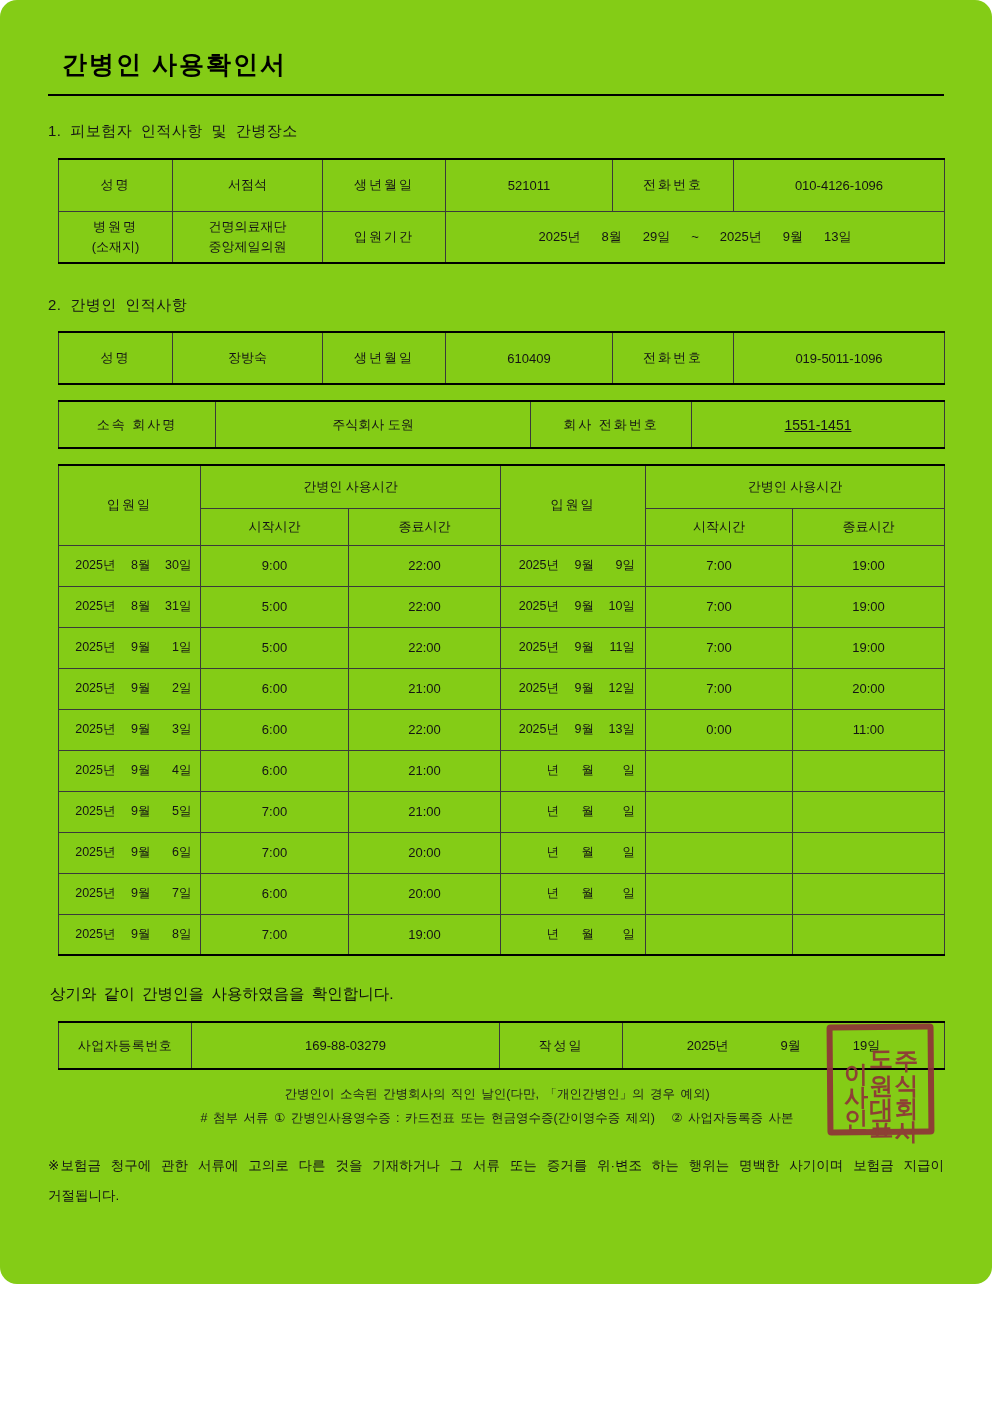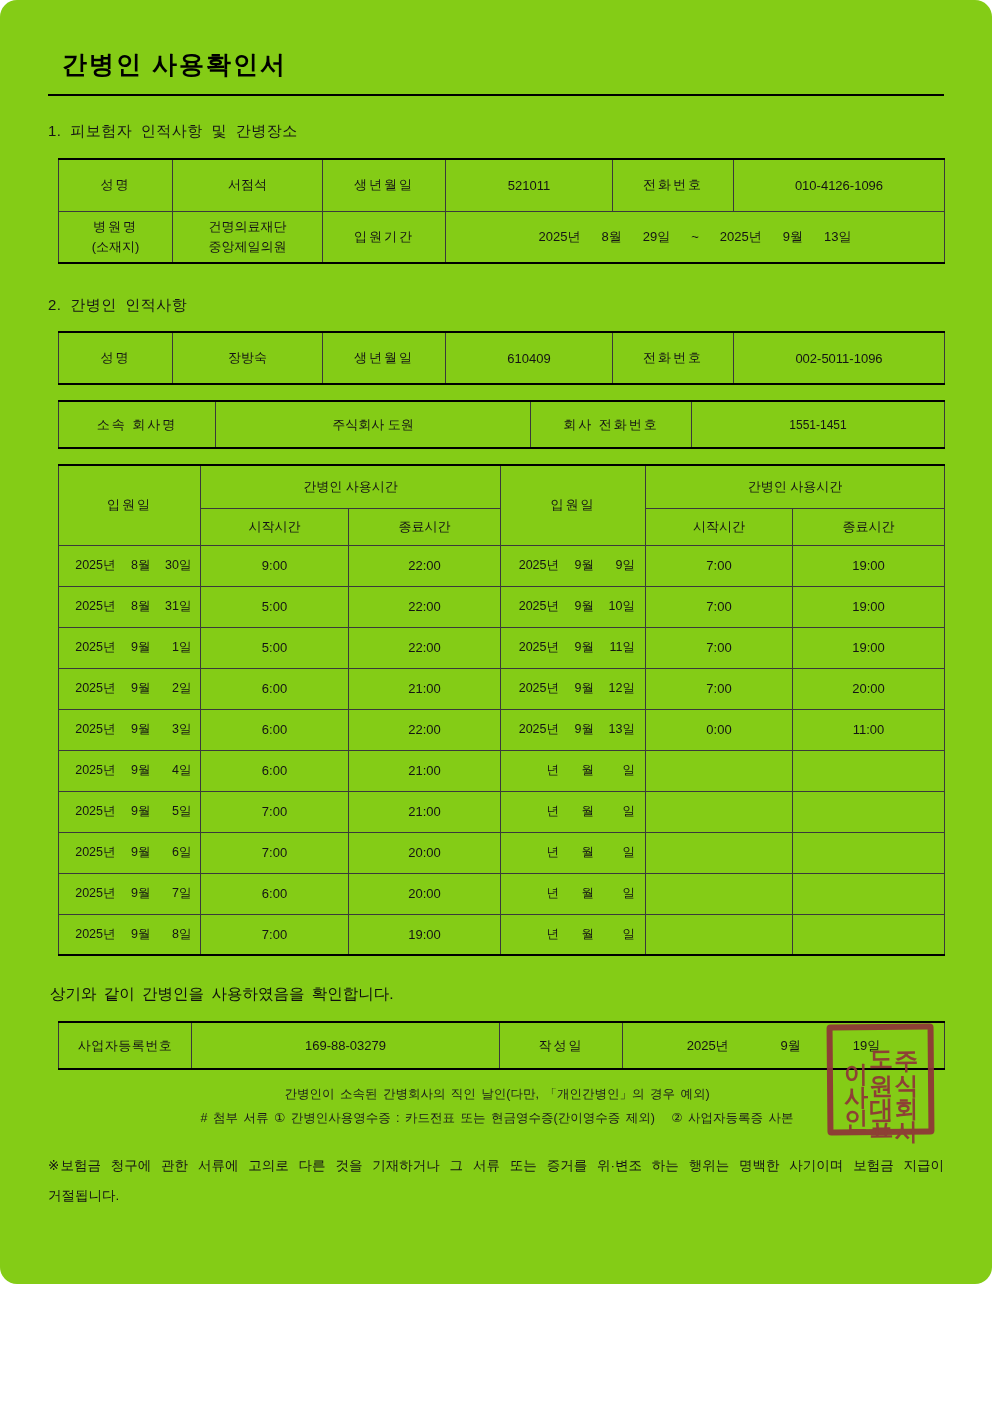"002-5011-1096" td { text: 002-5011-1096 -> 019-5011-1096 }
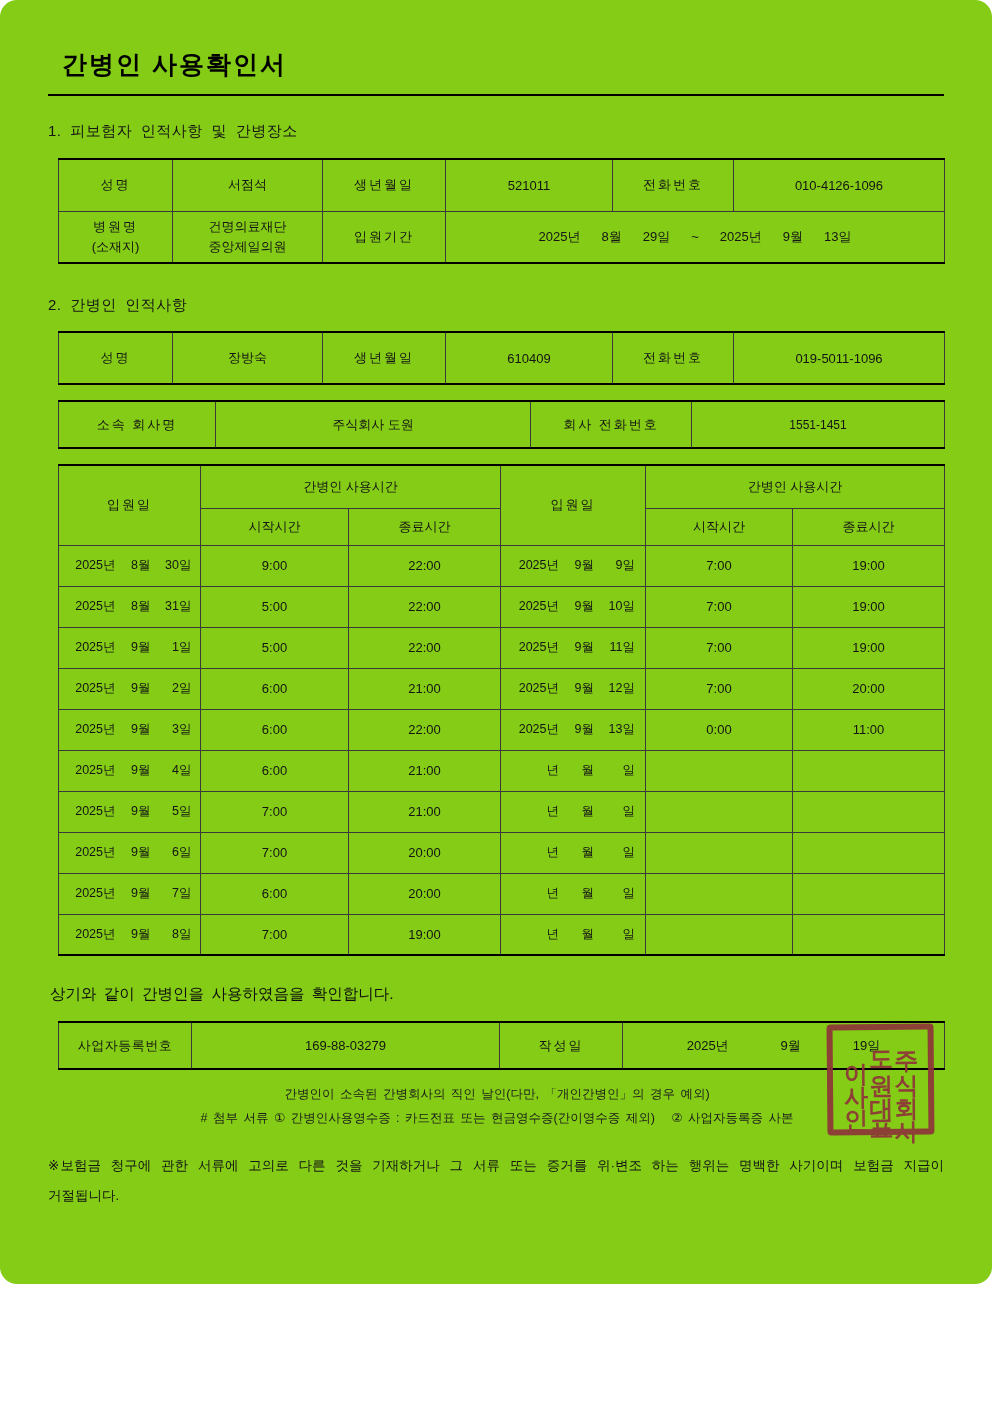"1551-1451" td { font-size: 12px -> 14px; text-decoration: none -> underline }
